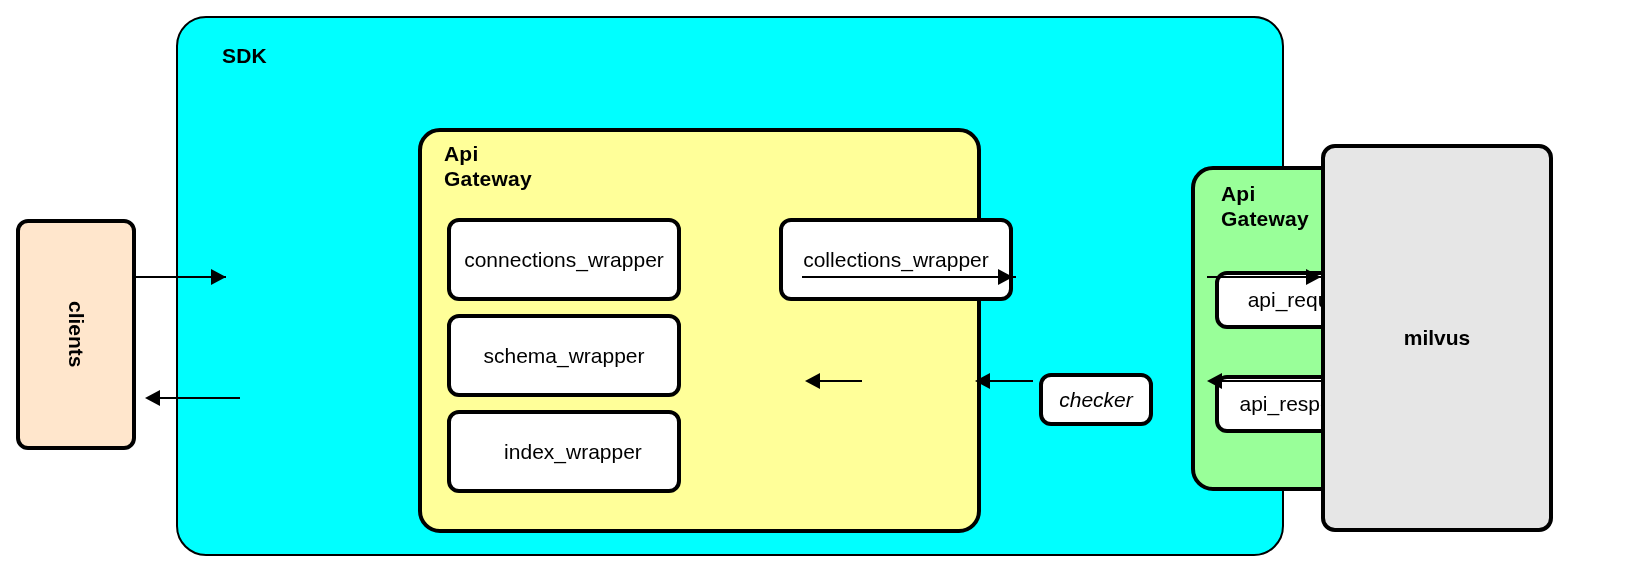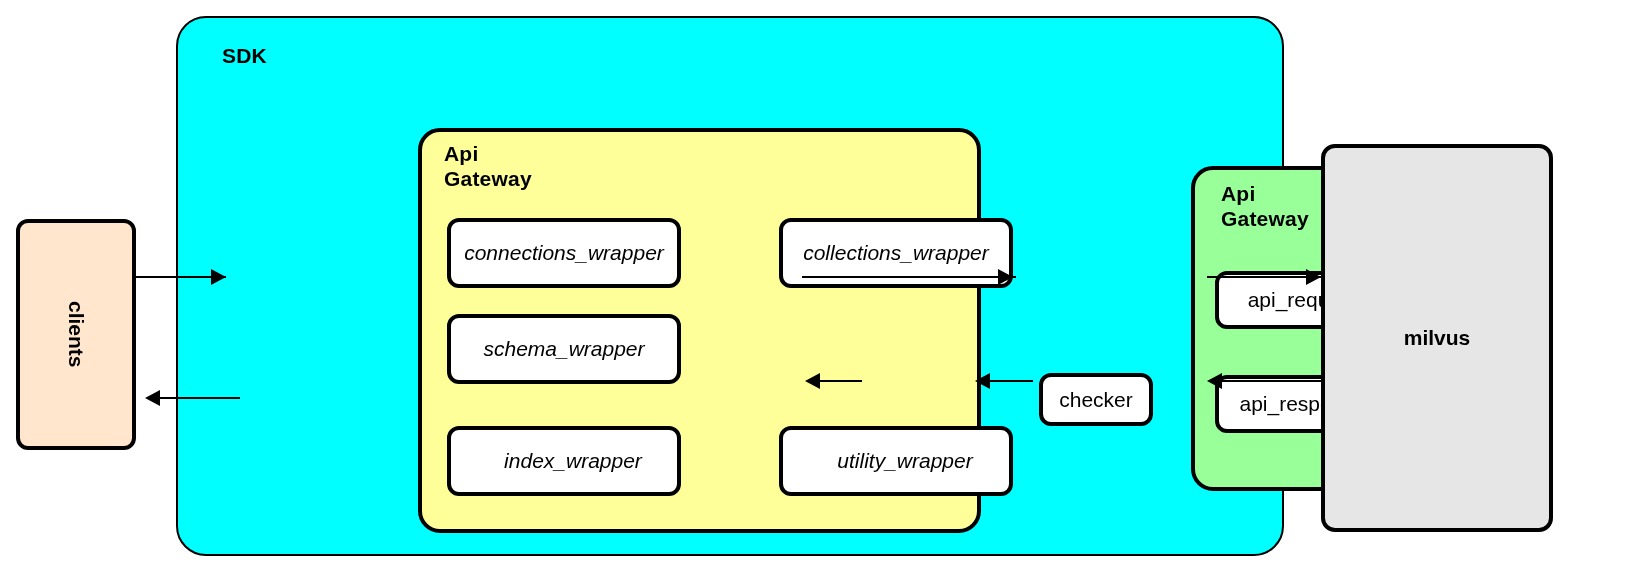"connections_wrapper" .wcell { font-style: italic -> none; height: 70px -> 83px }
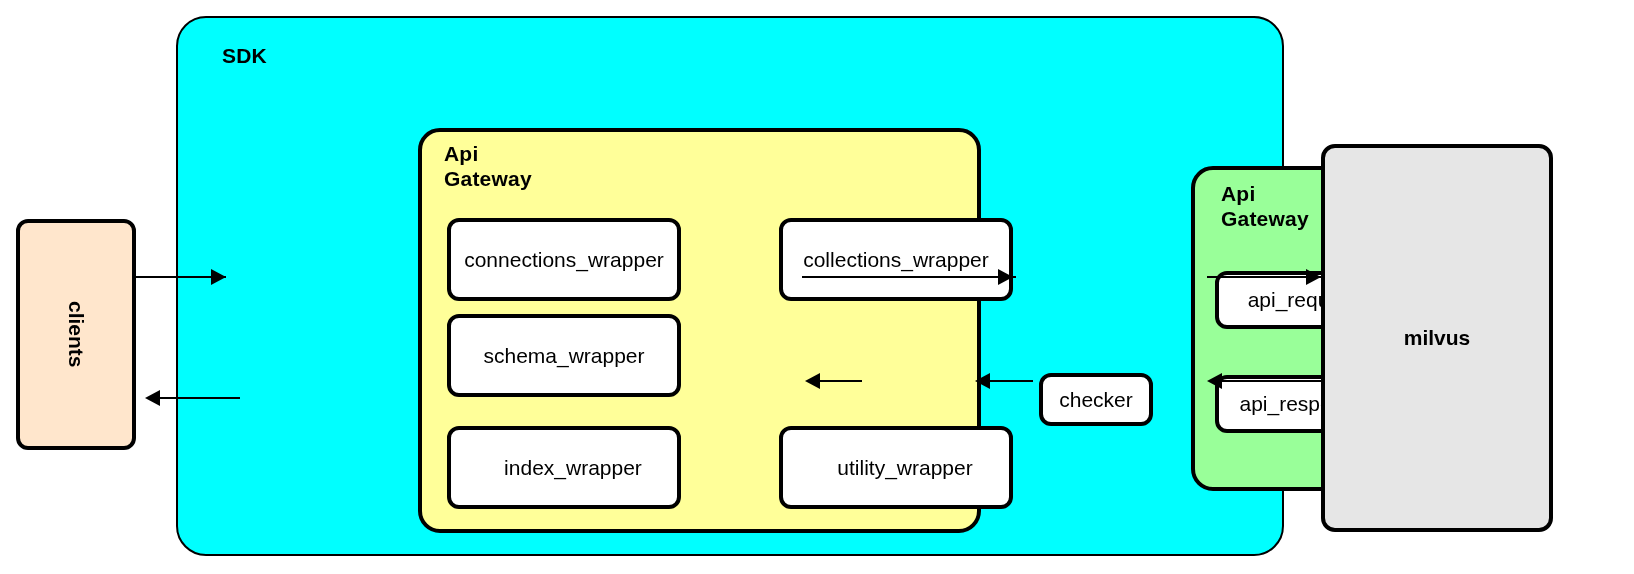"checker" #checker-box { font-style: none -> italic }
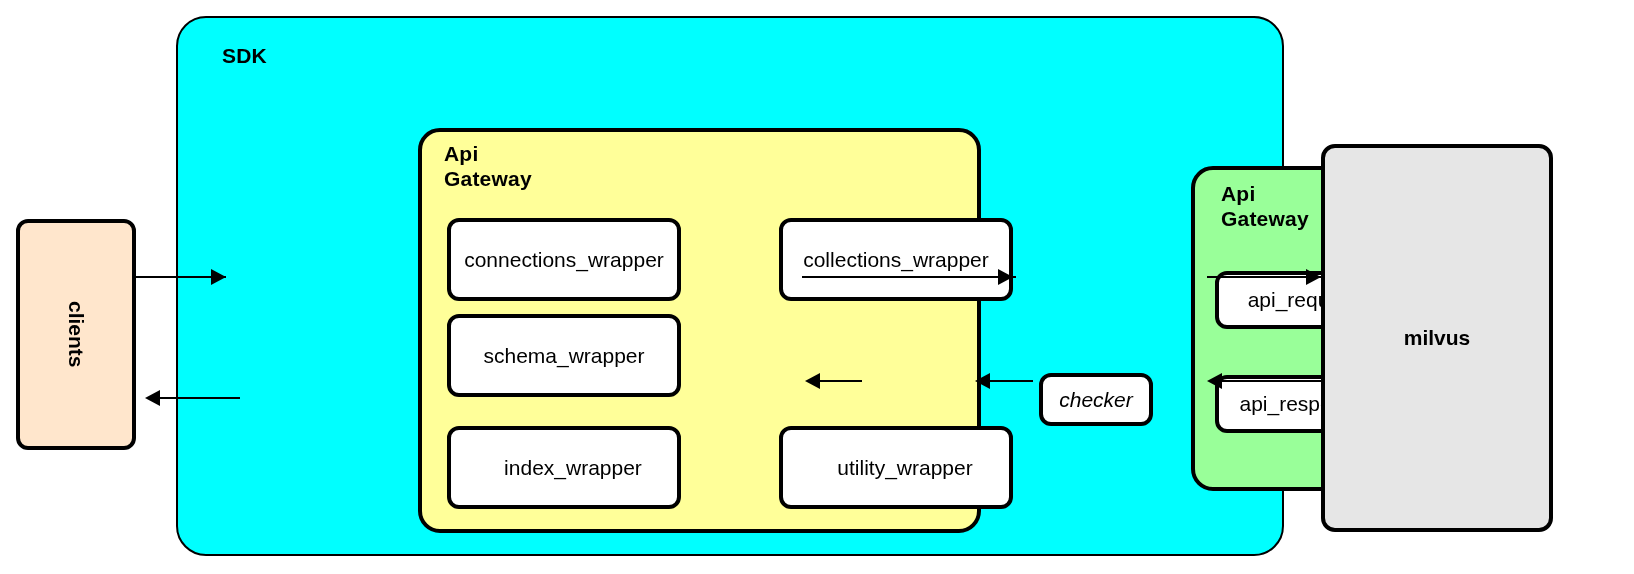"index_wrapper" .wrow-3 { top: 294px -> 278px }
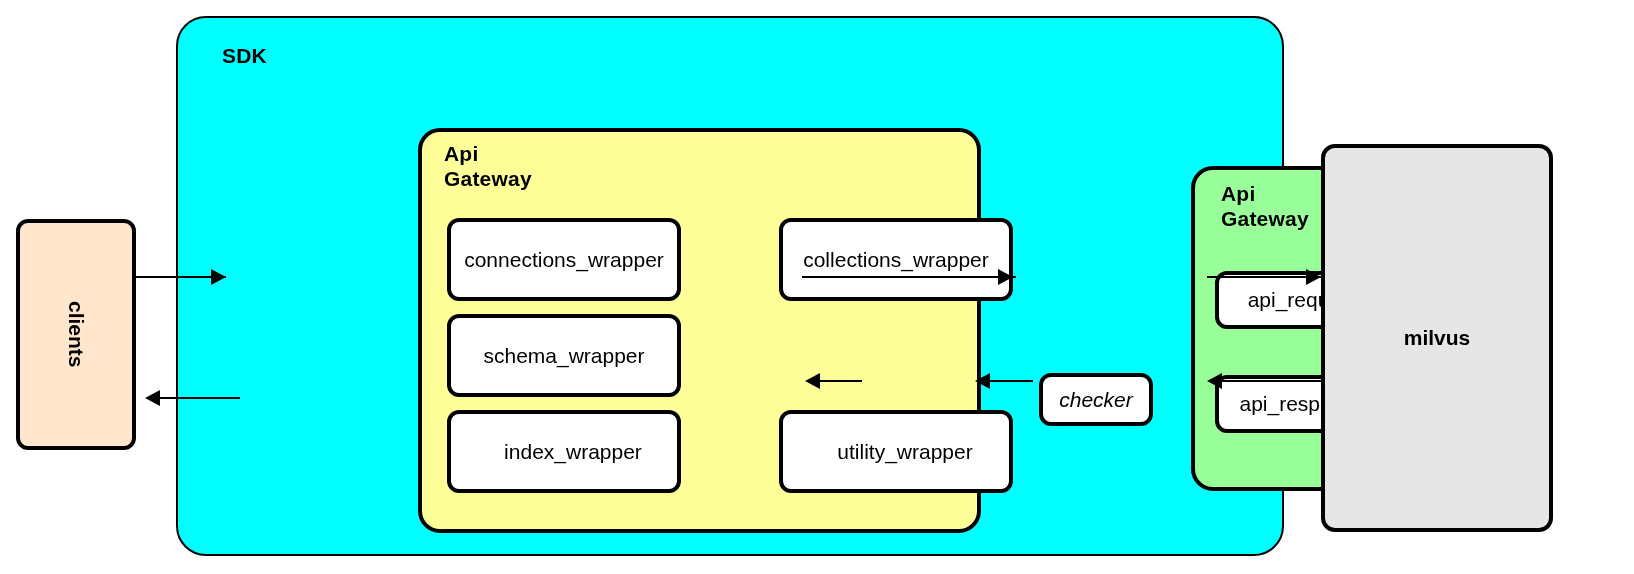"utility_wrapper" div.box { html: <div>utility_wrapper</div> -> none }
